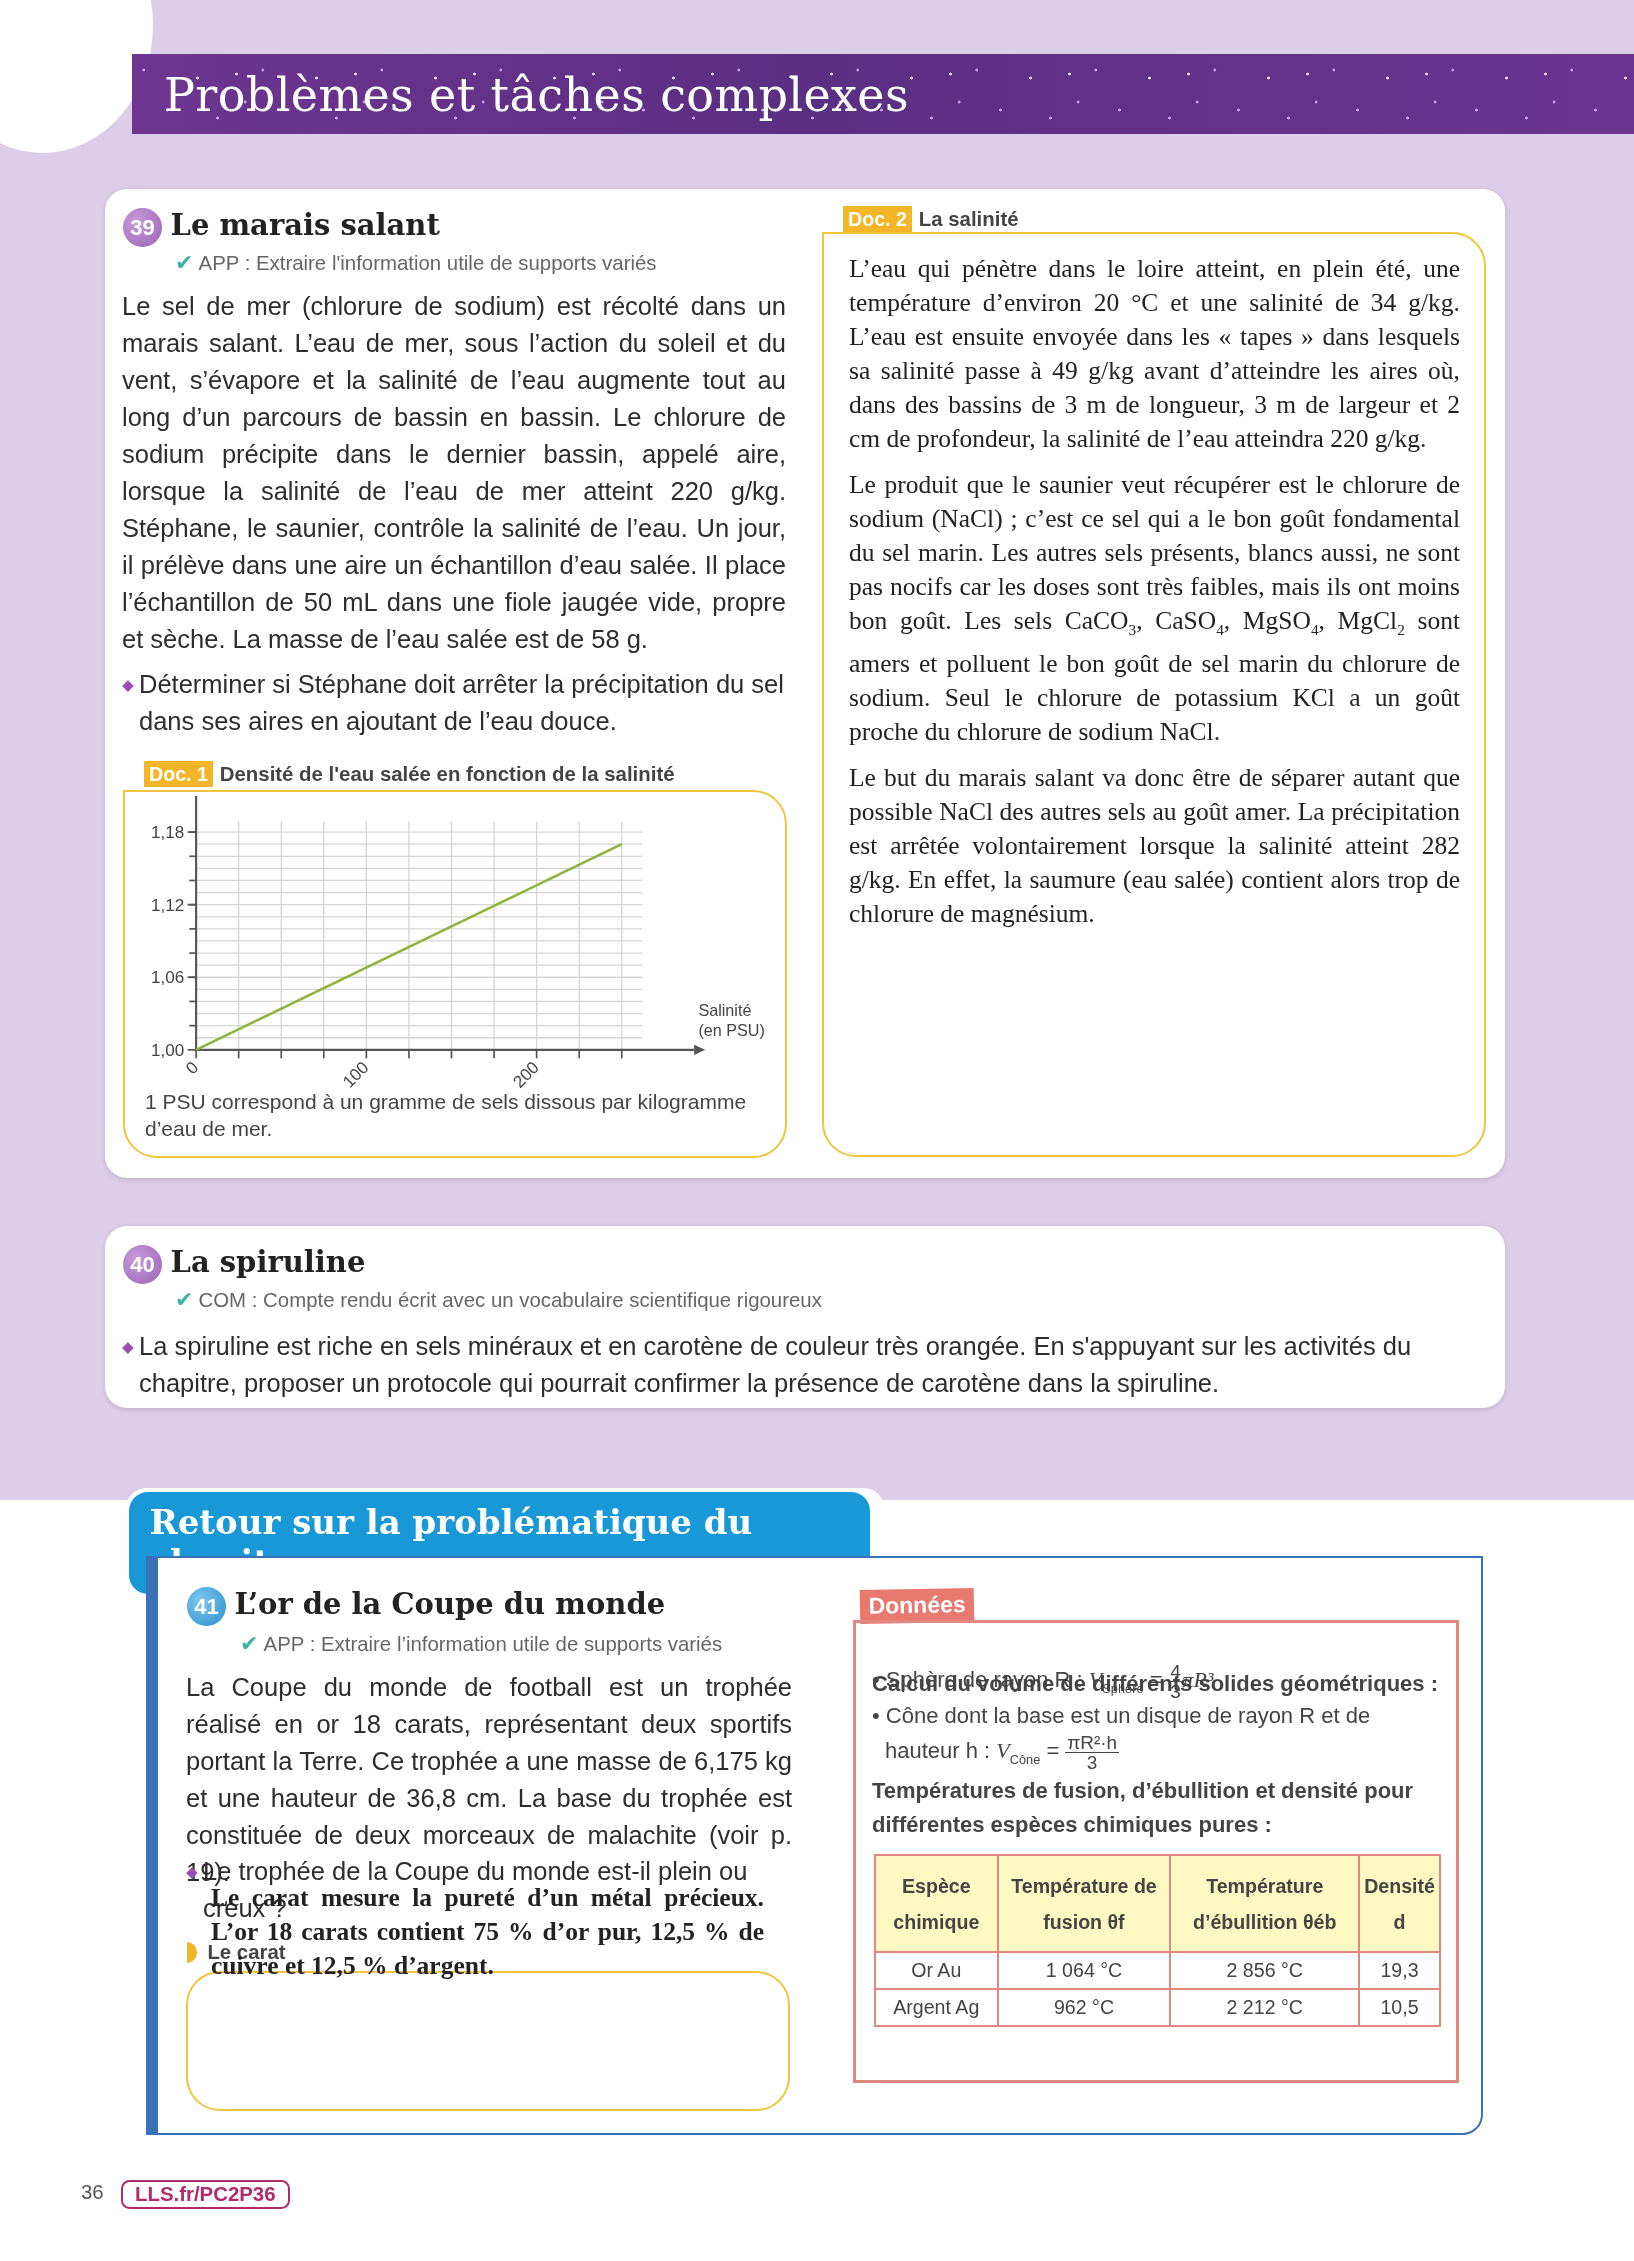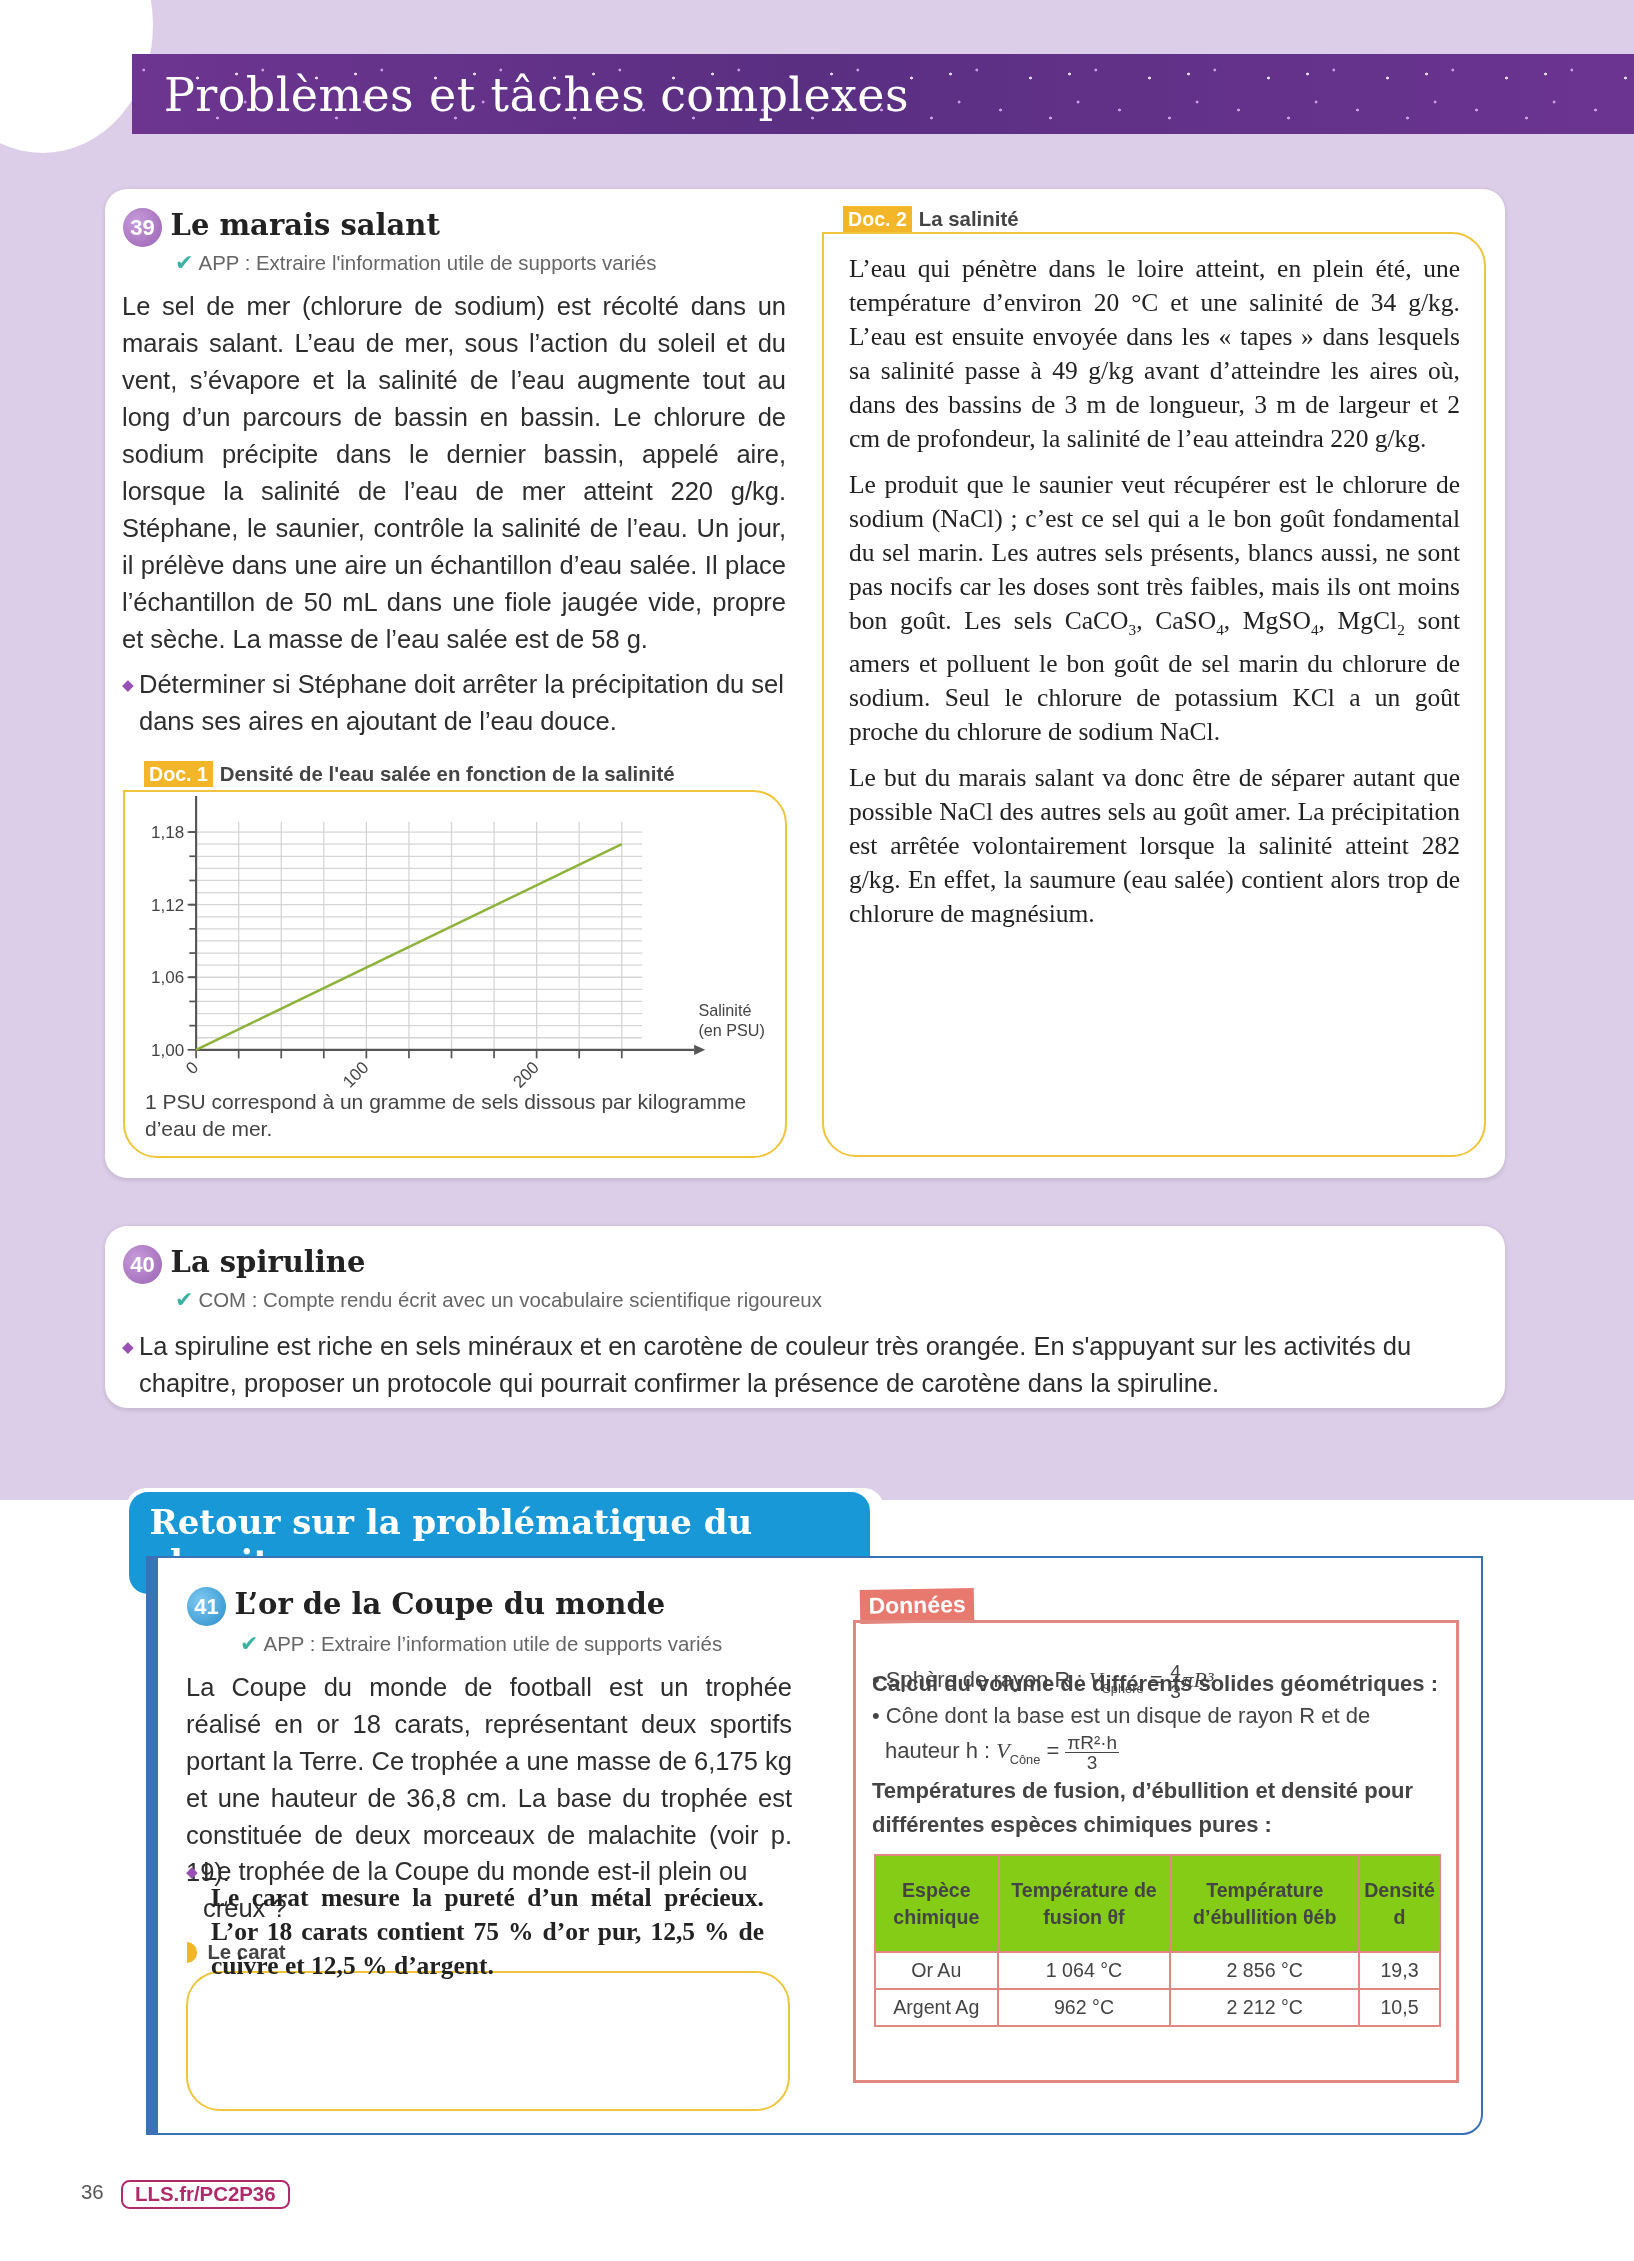"Espèce chimique" table.dt th { background: #84cc16 -> #fef9c3; line-height: 27px -> 36px }
